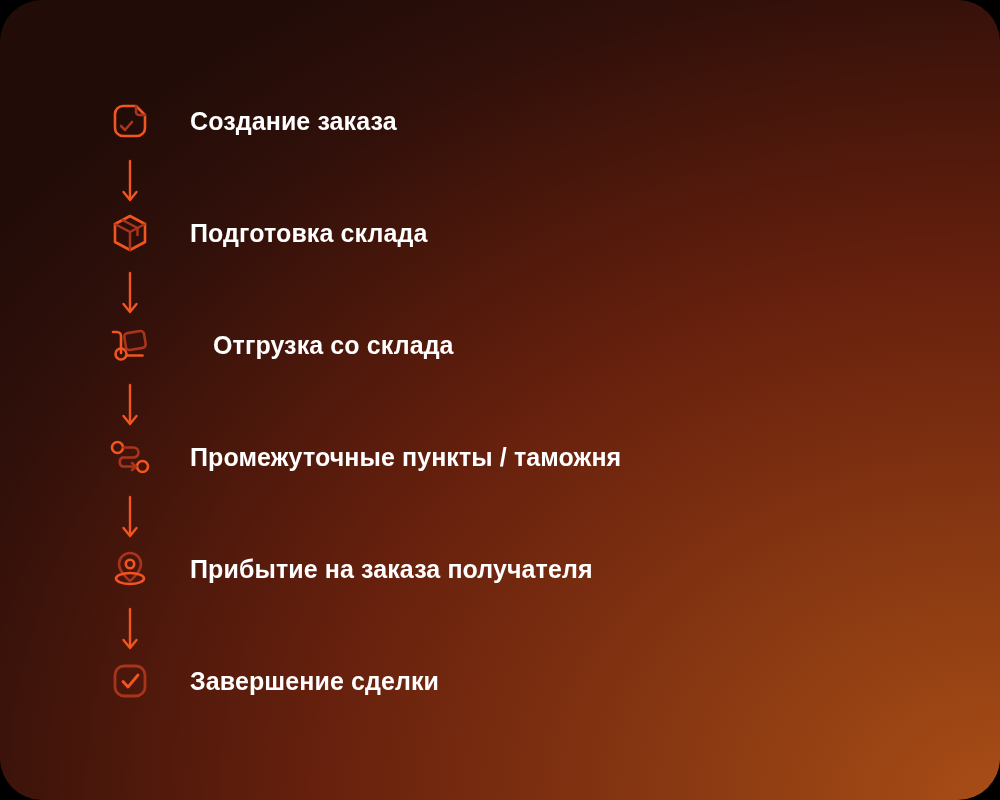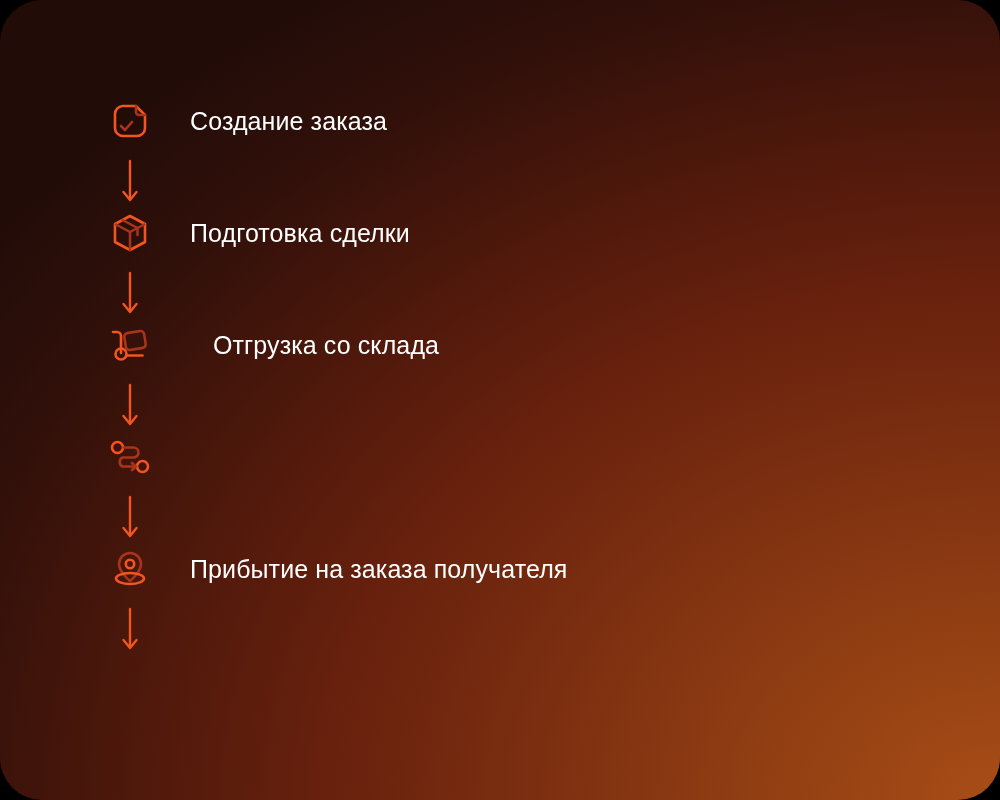"Создание заказа" .step-label { font-weight: 400 -> 700 }
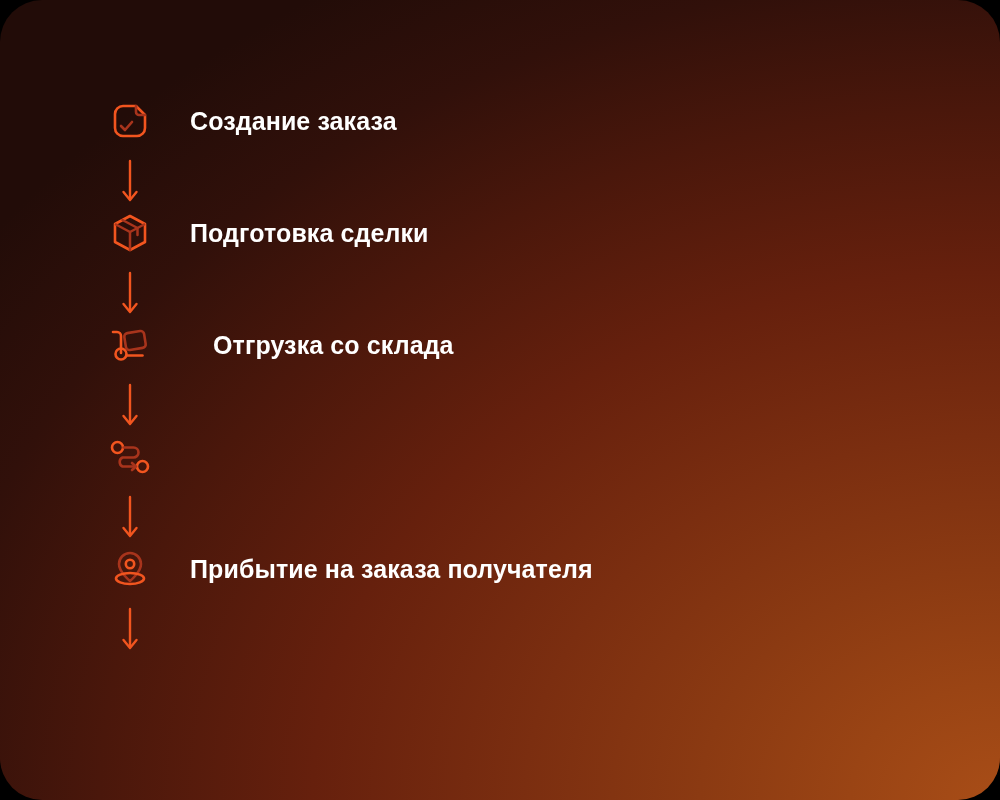"Подготовка сделки" span.step-label { text: сделки -> склада }
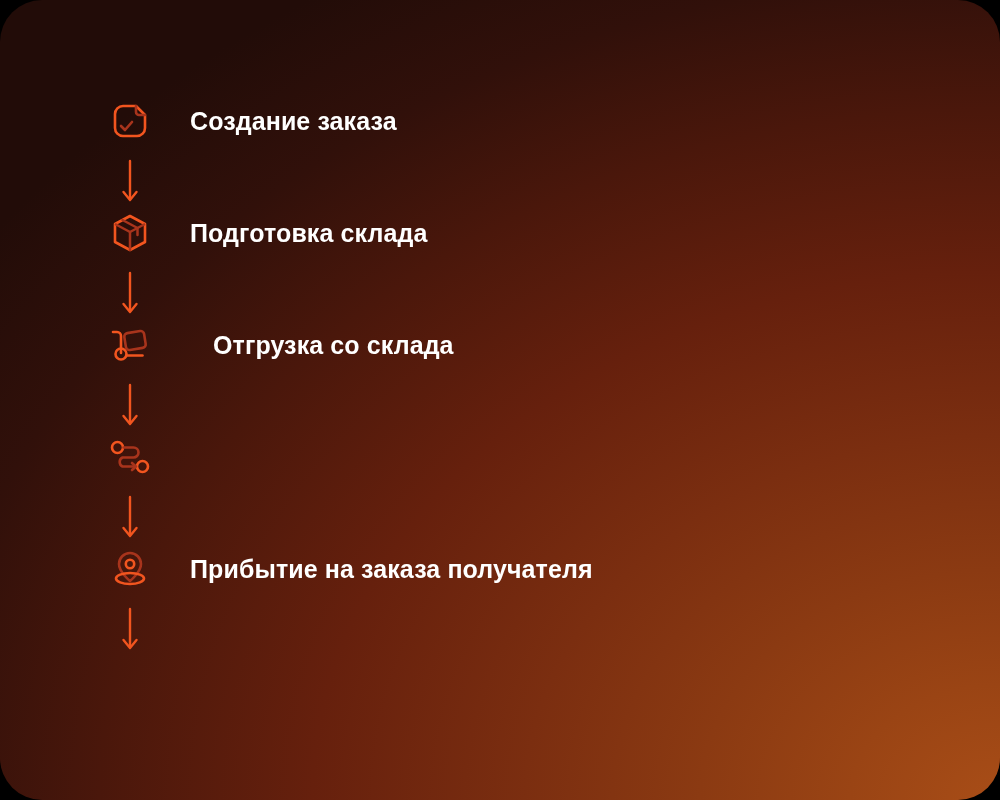"Промежуточные пункты / таможня" span.step-label { html: none -> <span>Промежуточные пункты / таможня</span> }
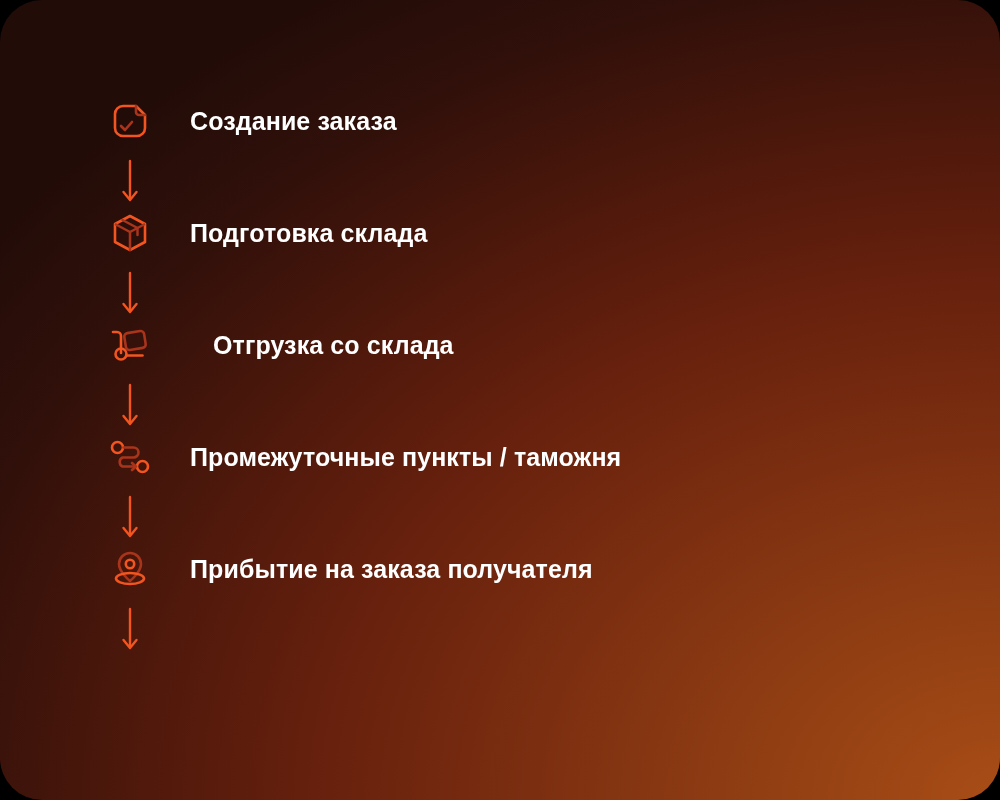"Завершение сделки" div.step-row { html: none -> <div> <svg> <rect></rect> <path></path> </svg> <span>Завершение сделки</span> </div> }
